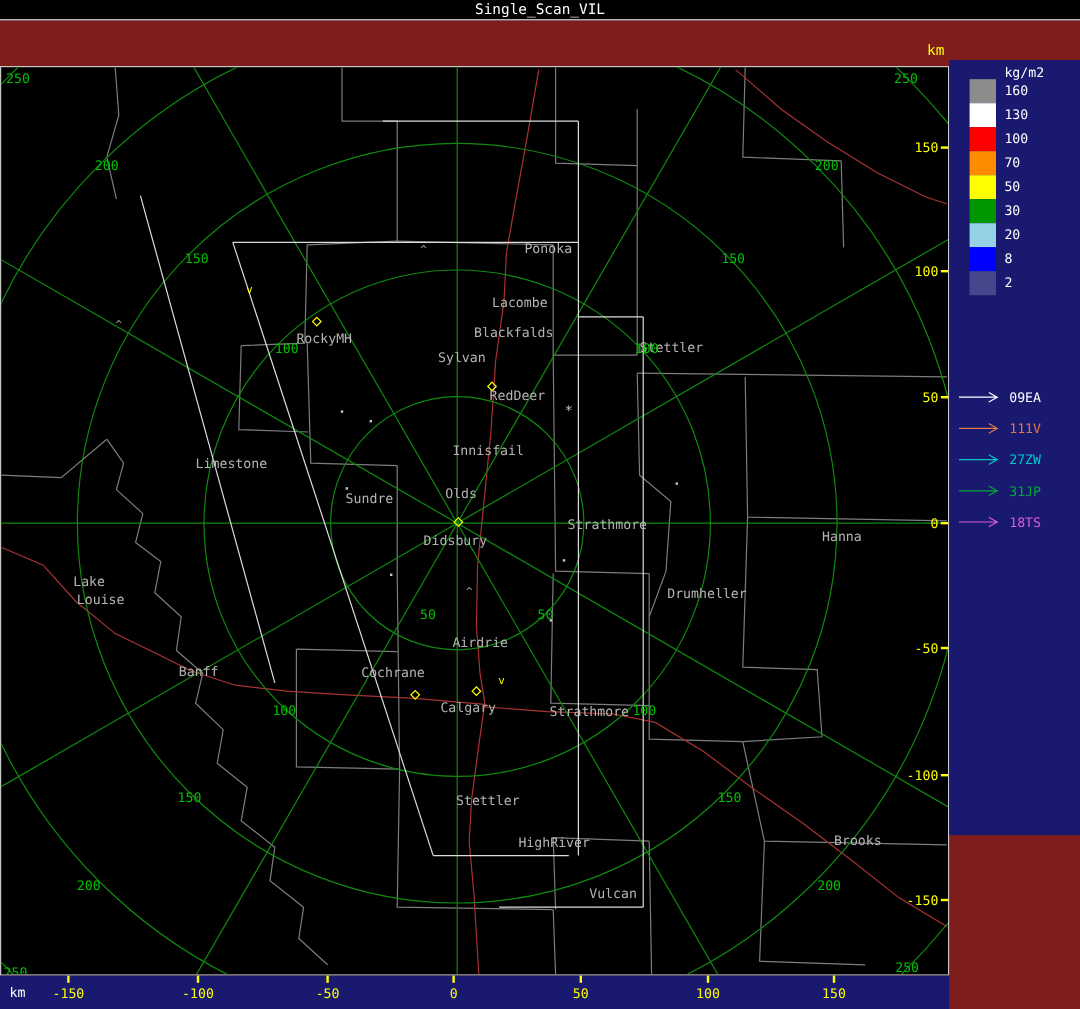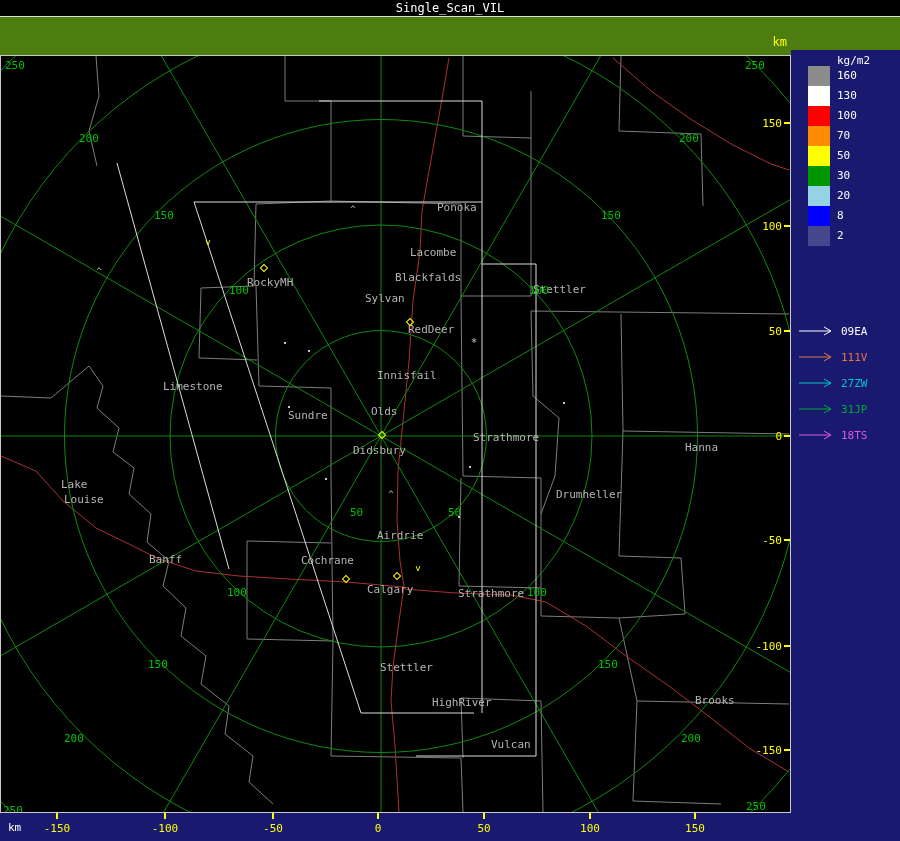"Single_Scan_VIL" .app { background: #4d7c0f -> #7f1d1d }
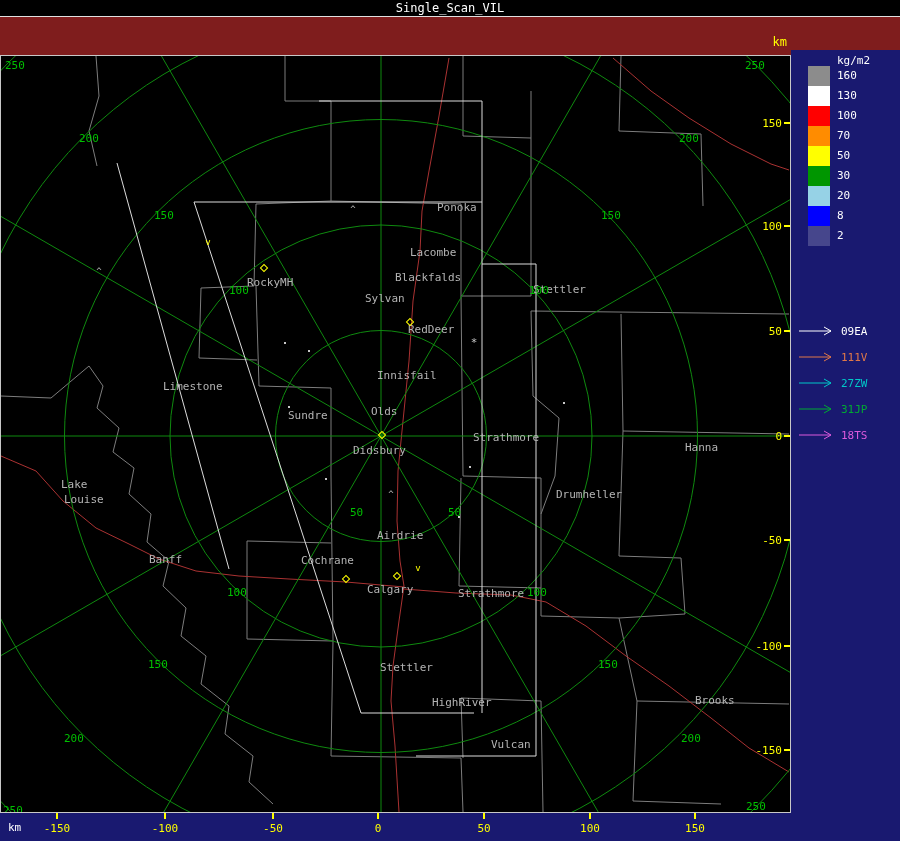"kg/m2" .sidebar { height: 791px -> 646px }
